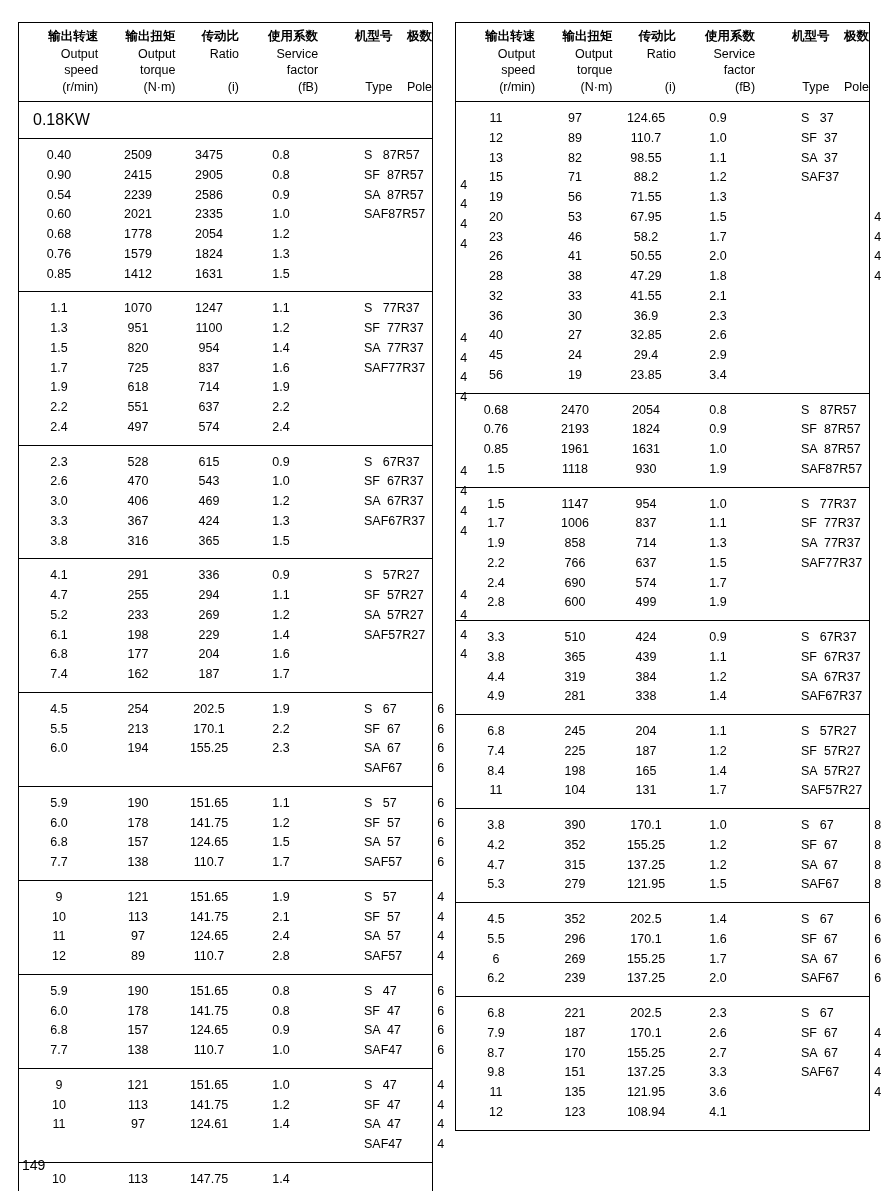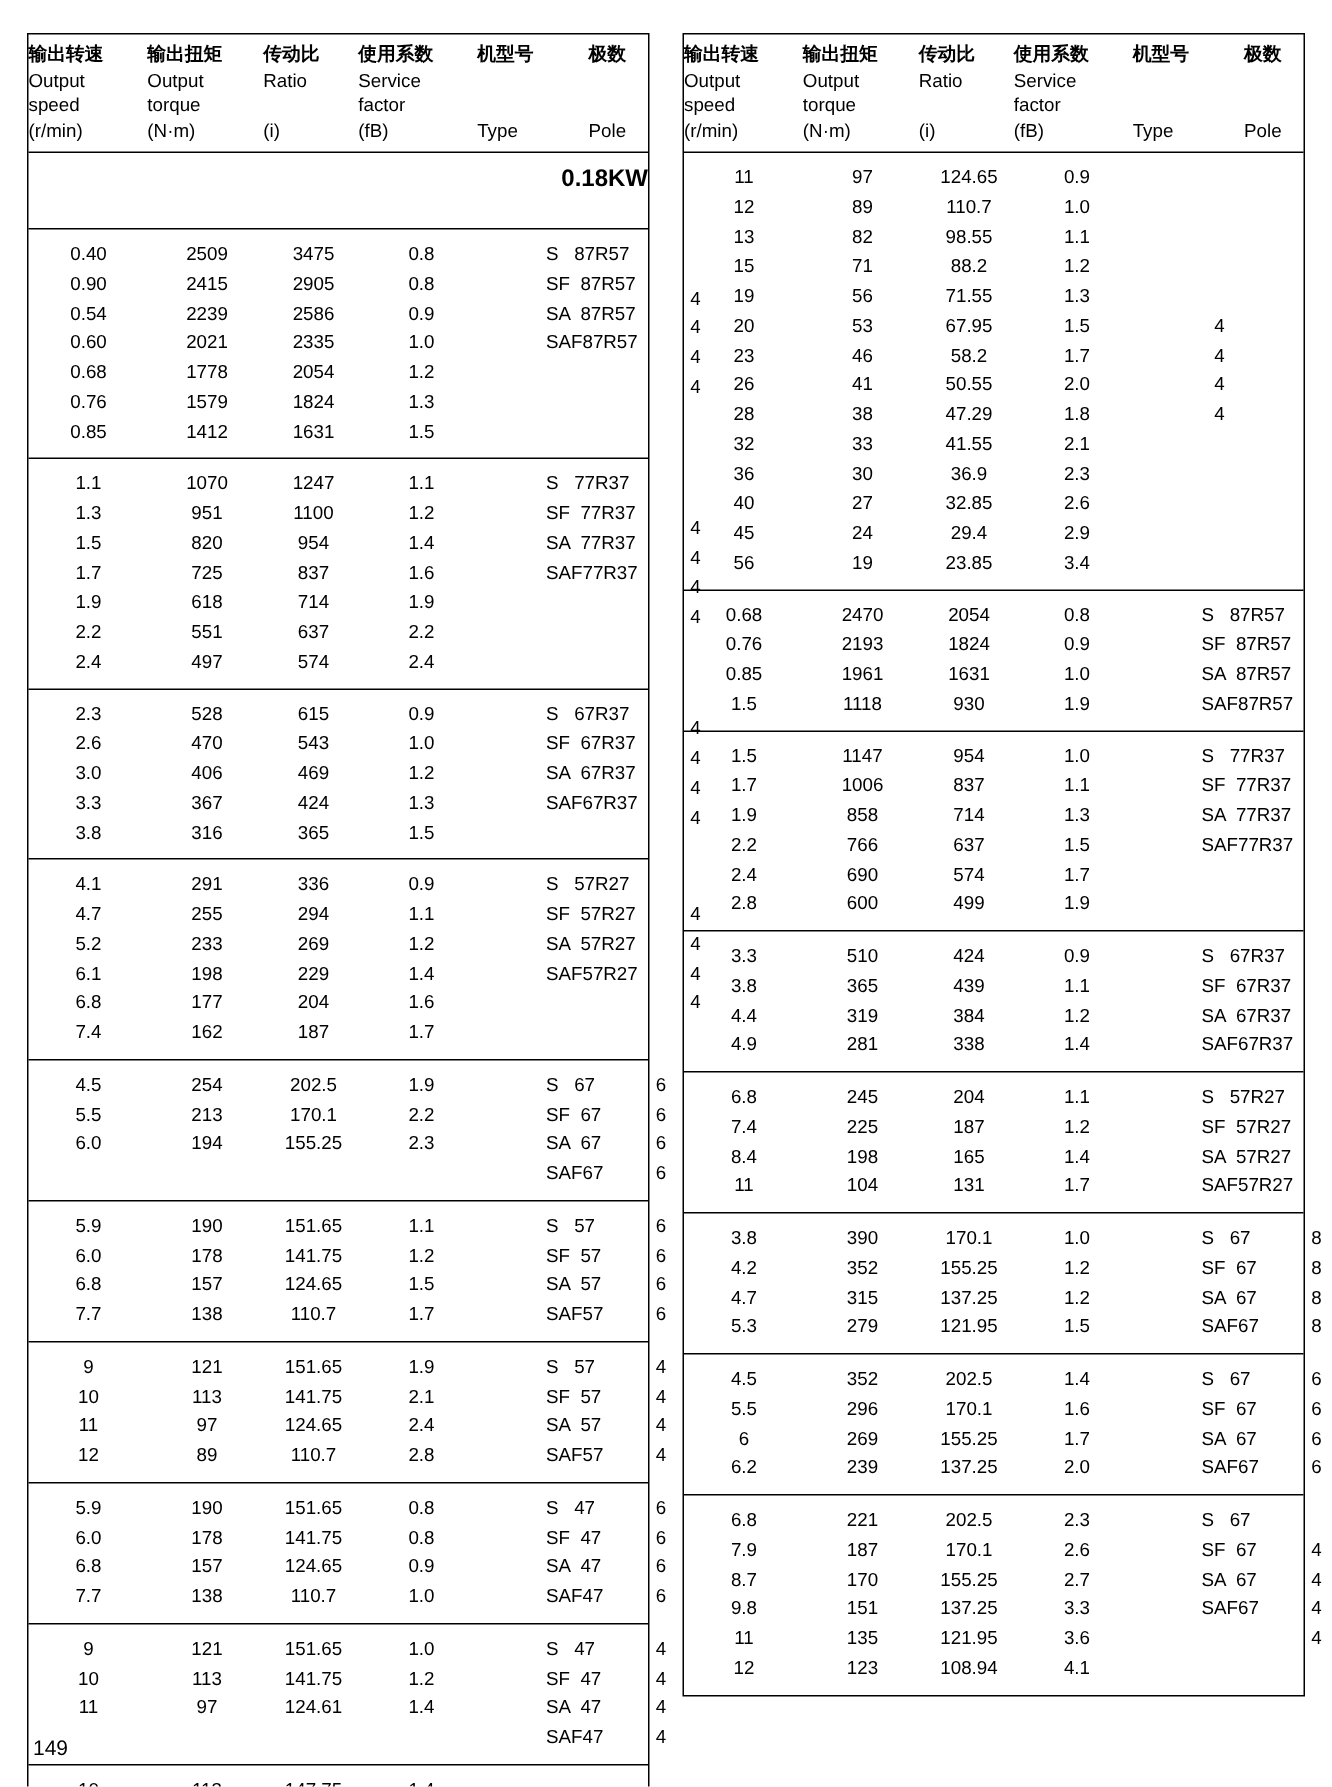"输出转速" .hdr .cell { text-align: left -> right }
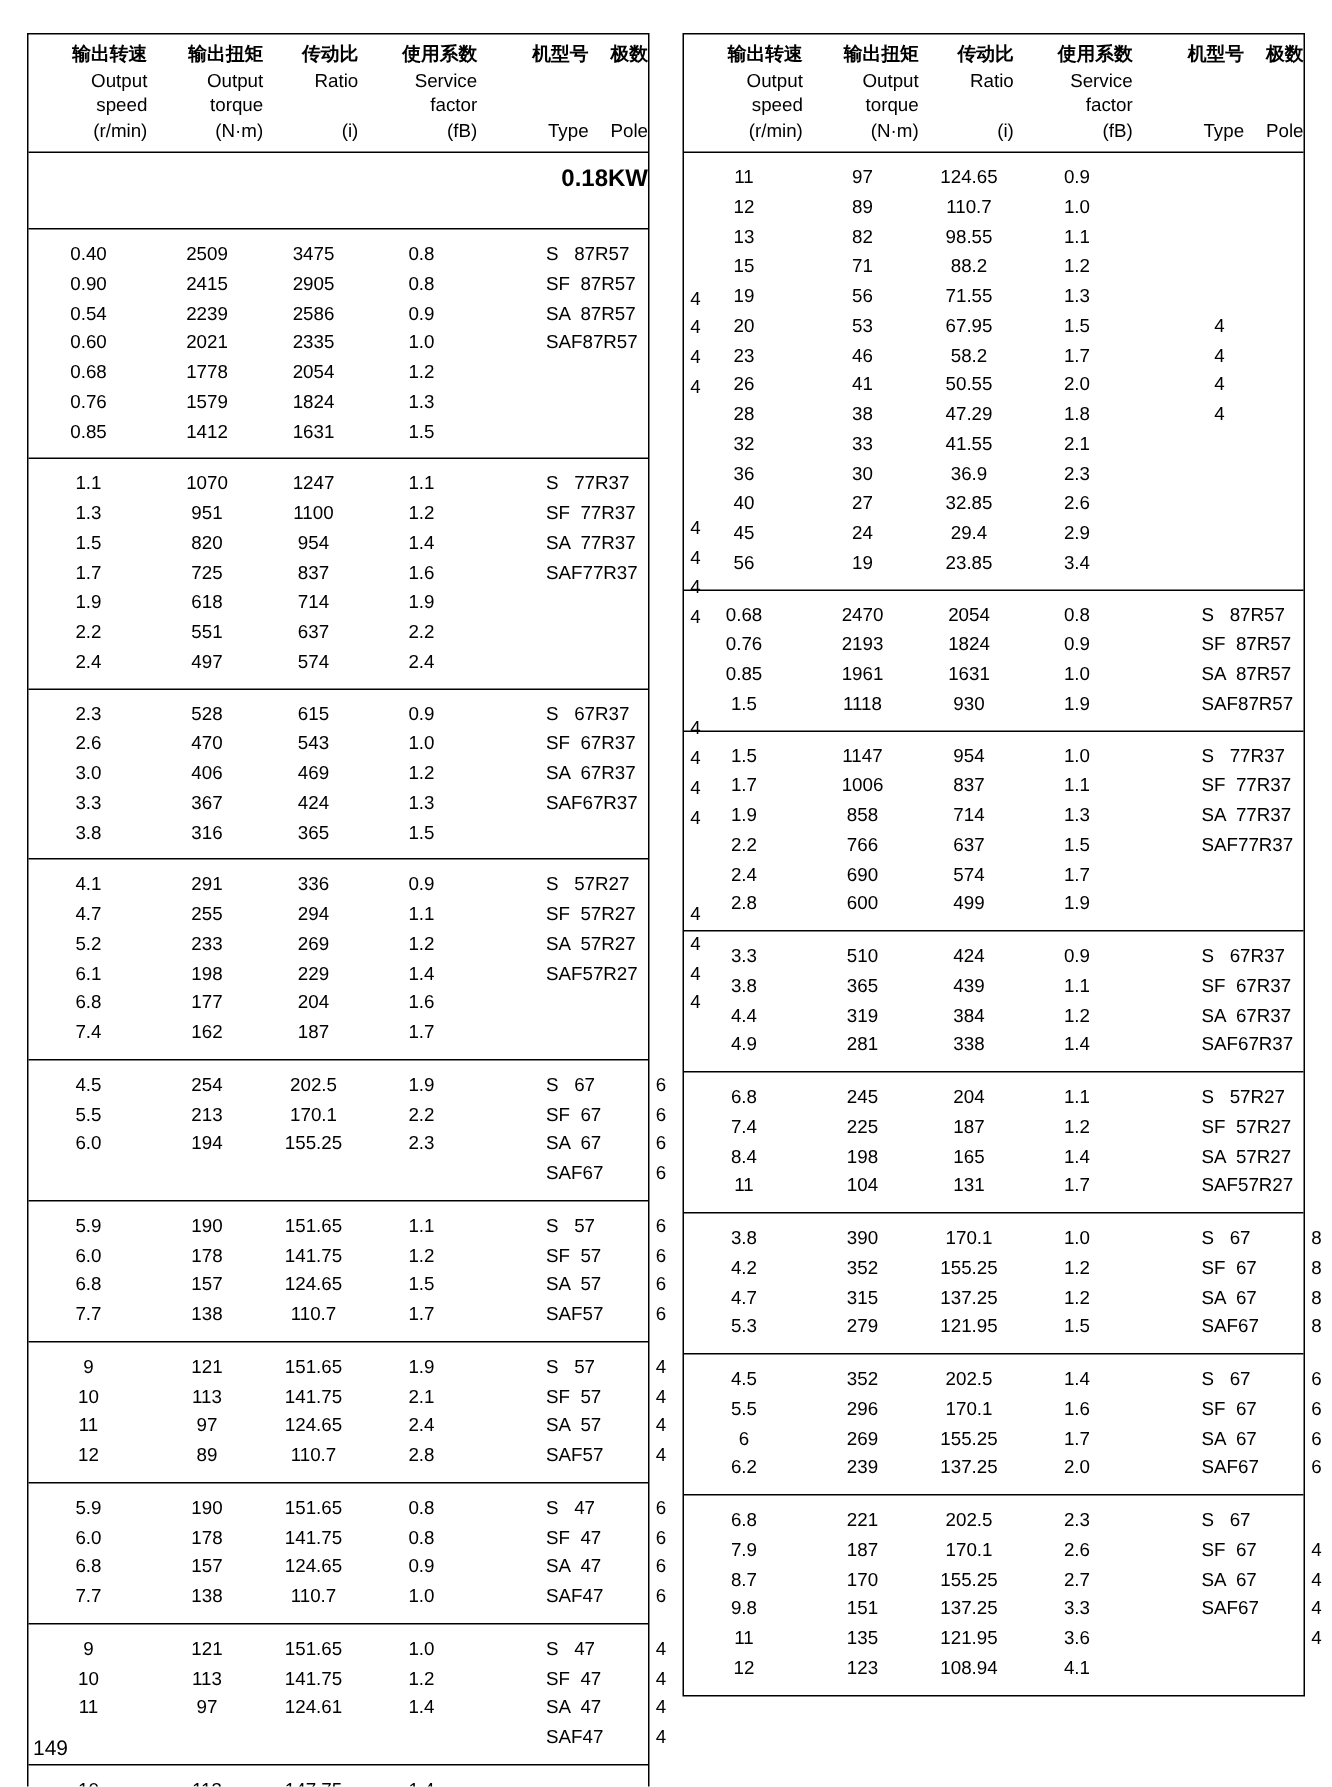"0.18KW" .sect-title { font-weight: bold -> normal; padding: 9px 0 23px 14px -> 9px 0 9px 14px; text-align: right -> none }
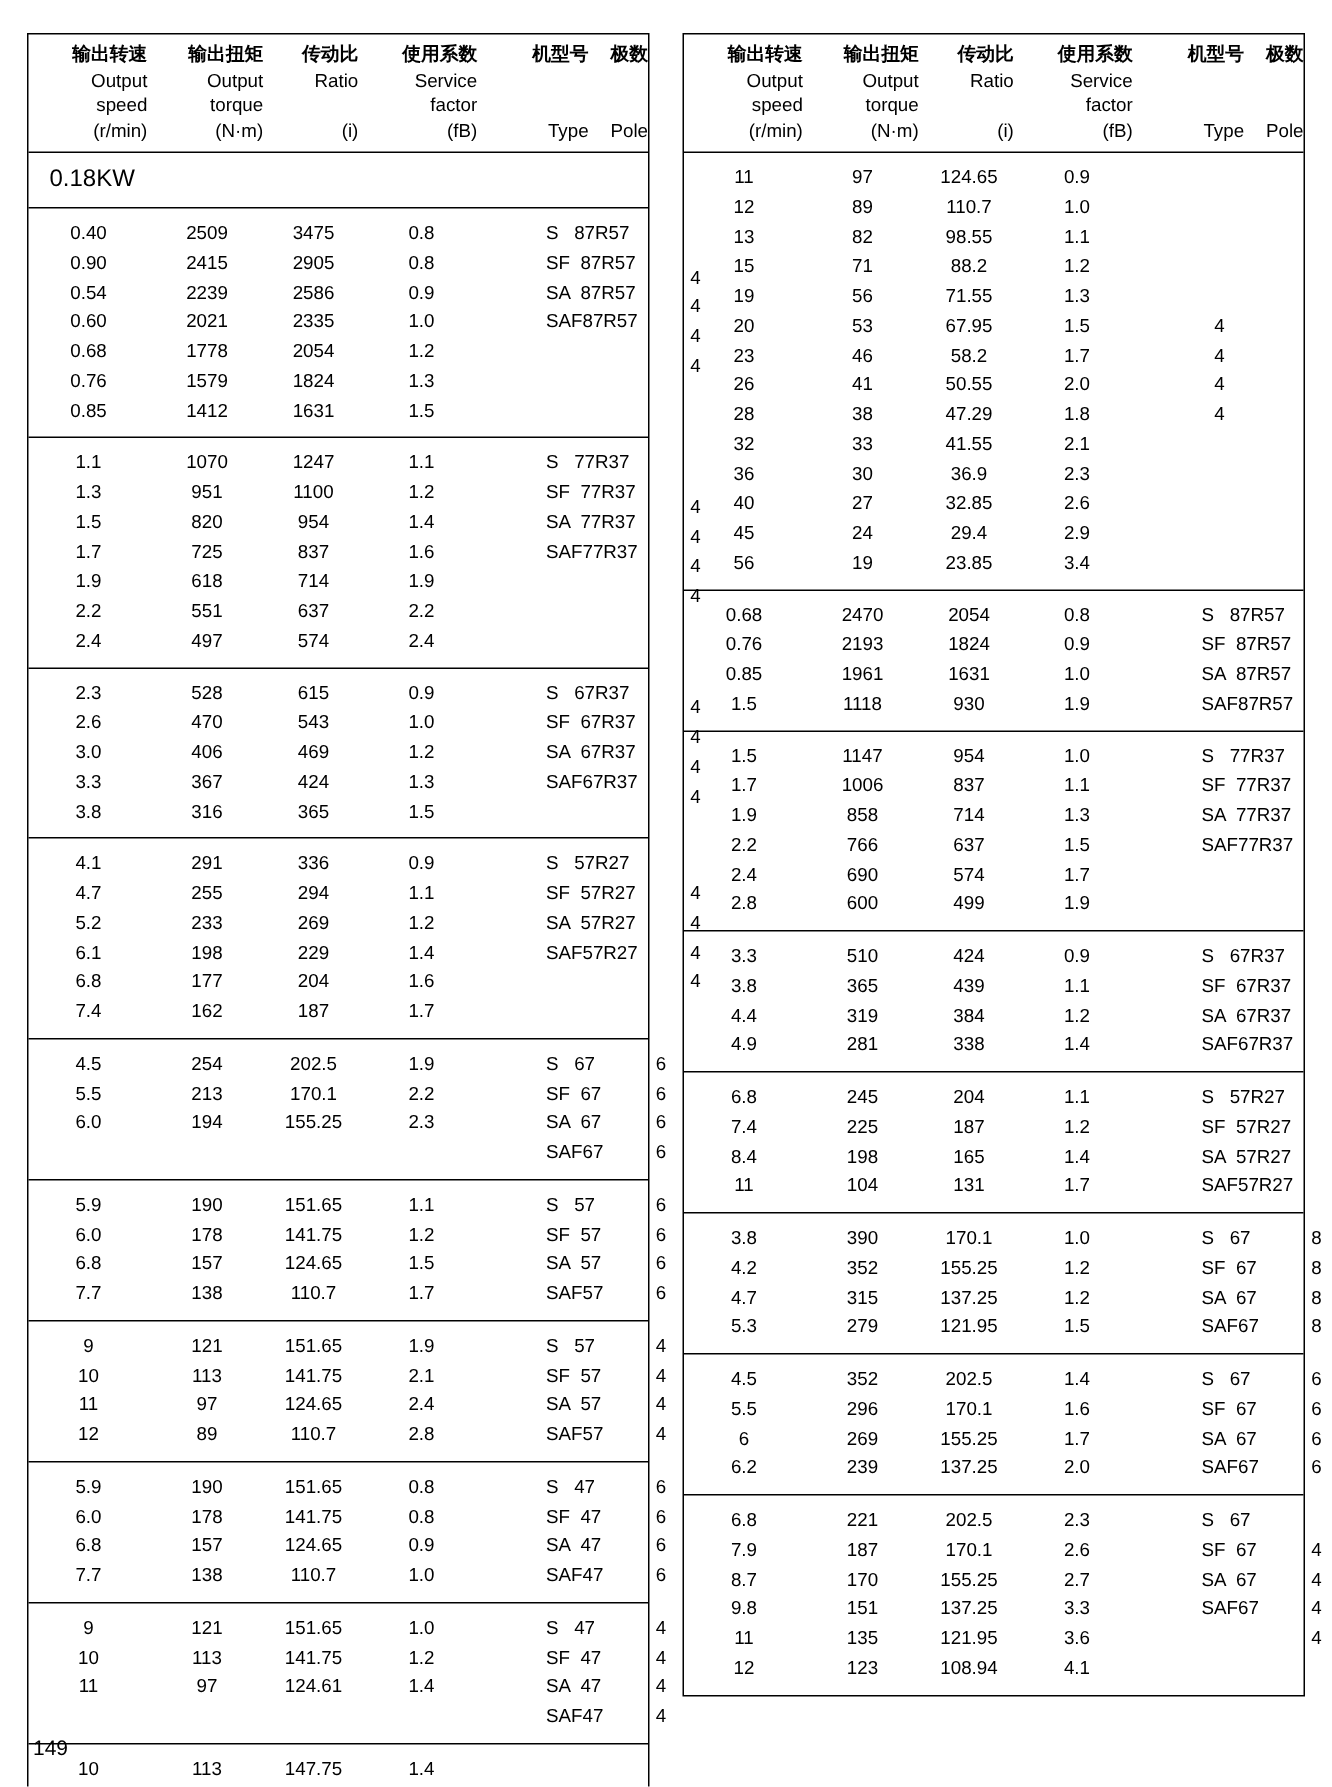"S 37" div.typecol { html: none -> <div> <div>S 37</div> <div>SF 37</div> <div>SA 37</div> <div>SAF37</div> </div> }
